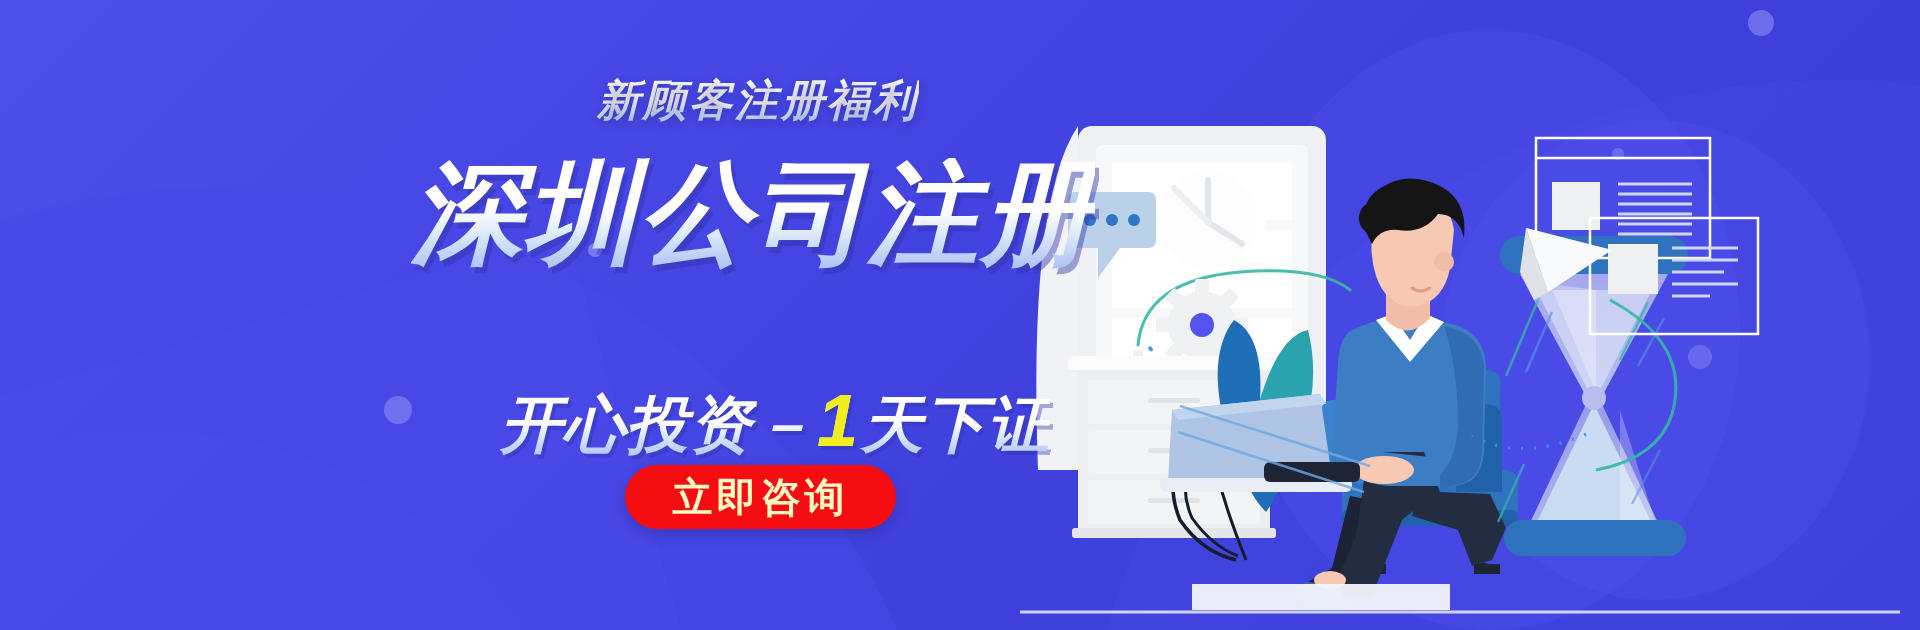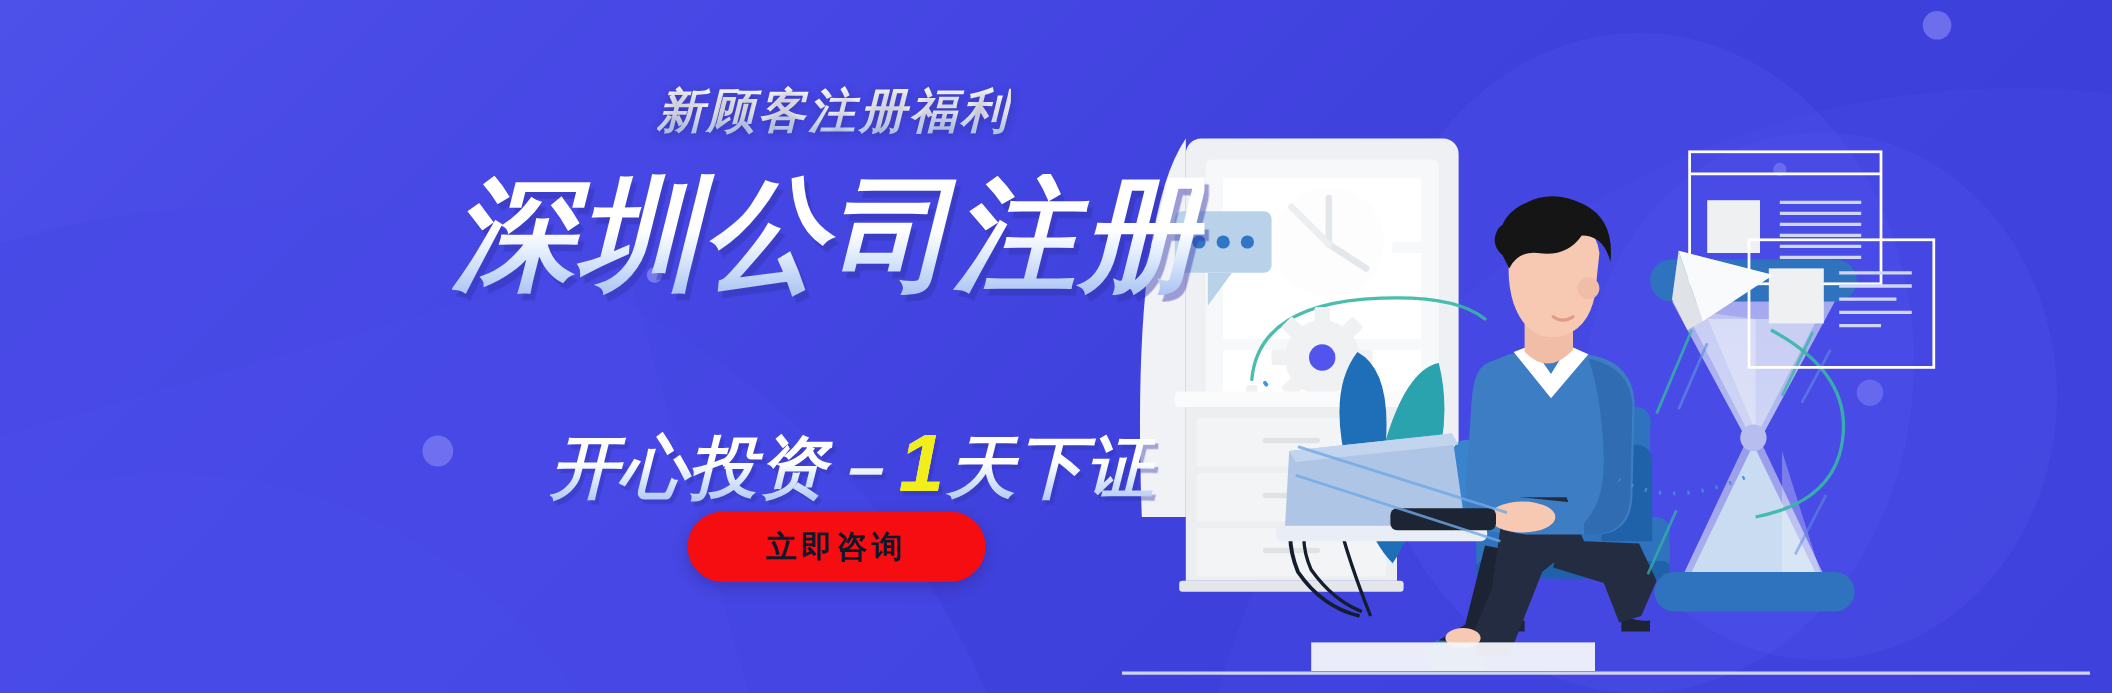"立即咨询" .cta-text { color: #0f172a -> #fef9c3; font-size: 28px -> 40px }
